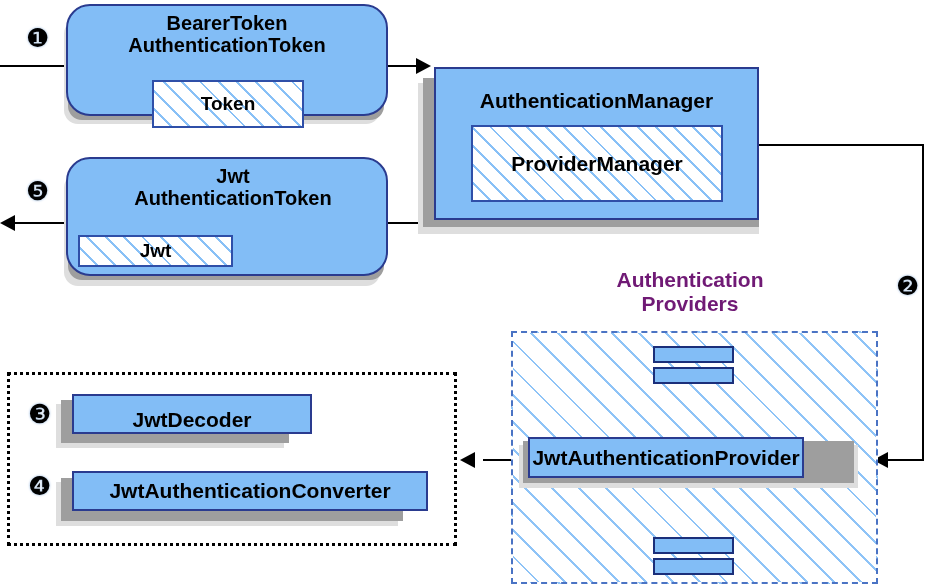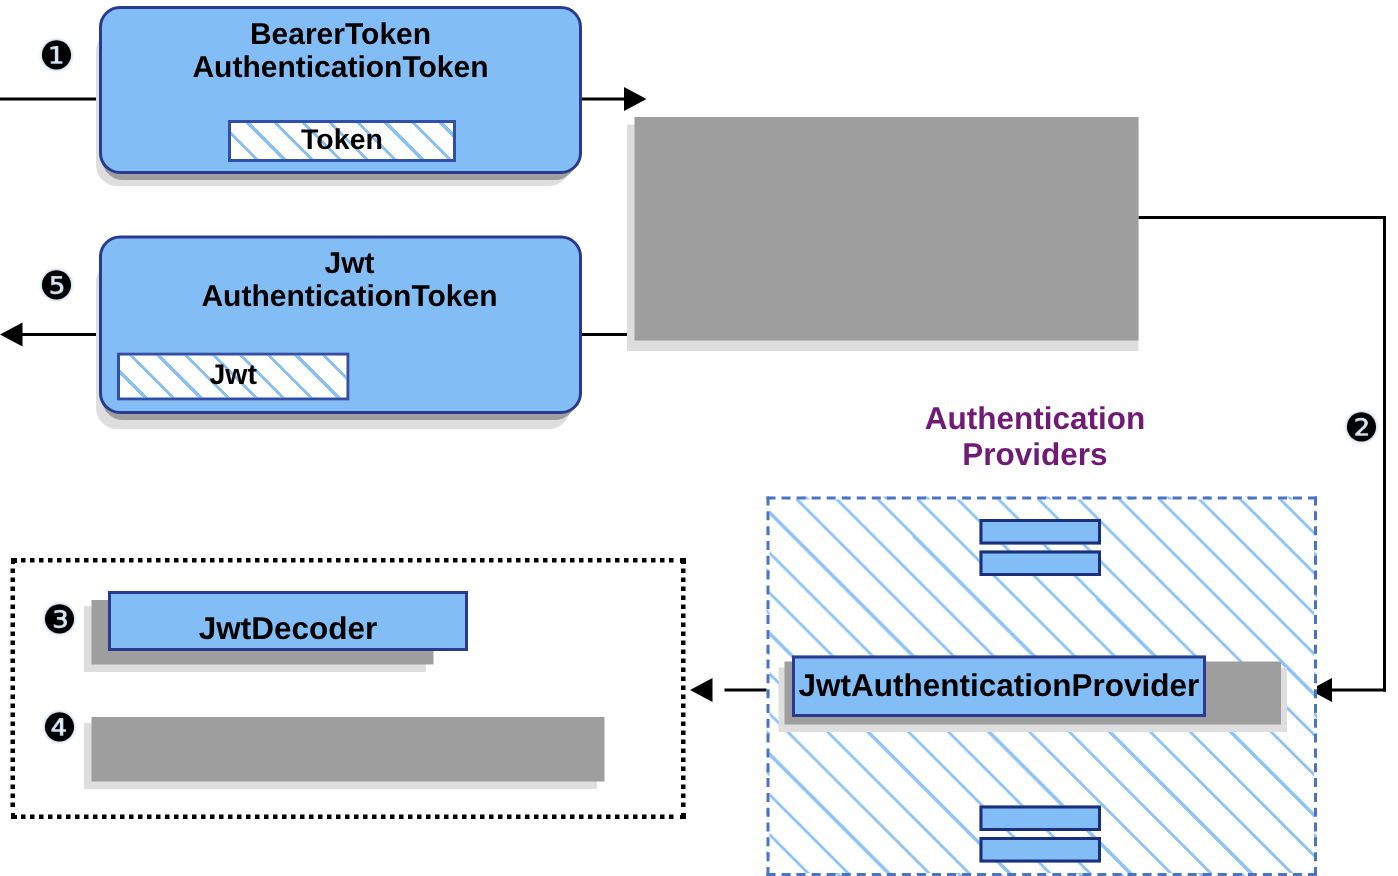"BearerToken" .node.rounded { border-radius: 14px -> 24px }
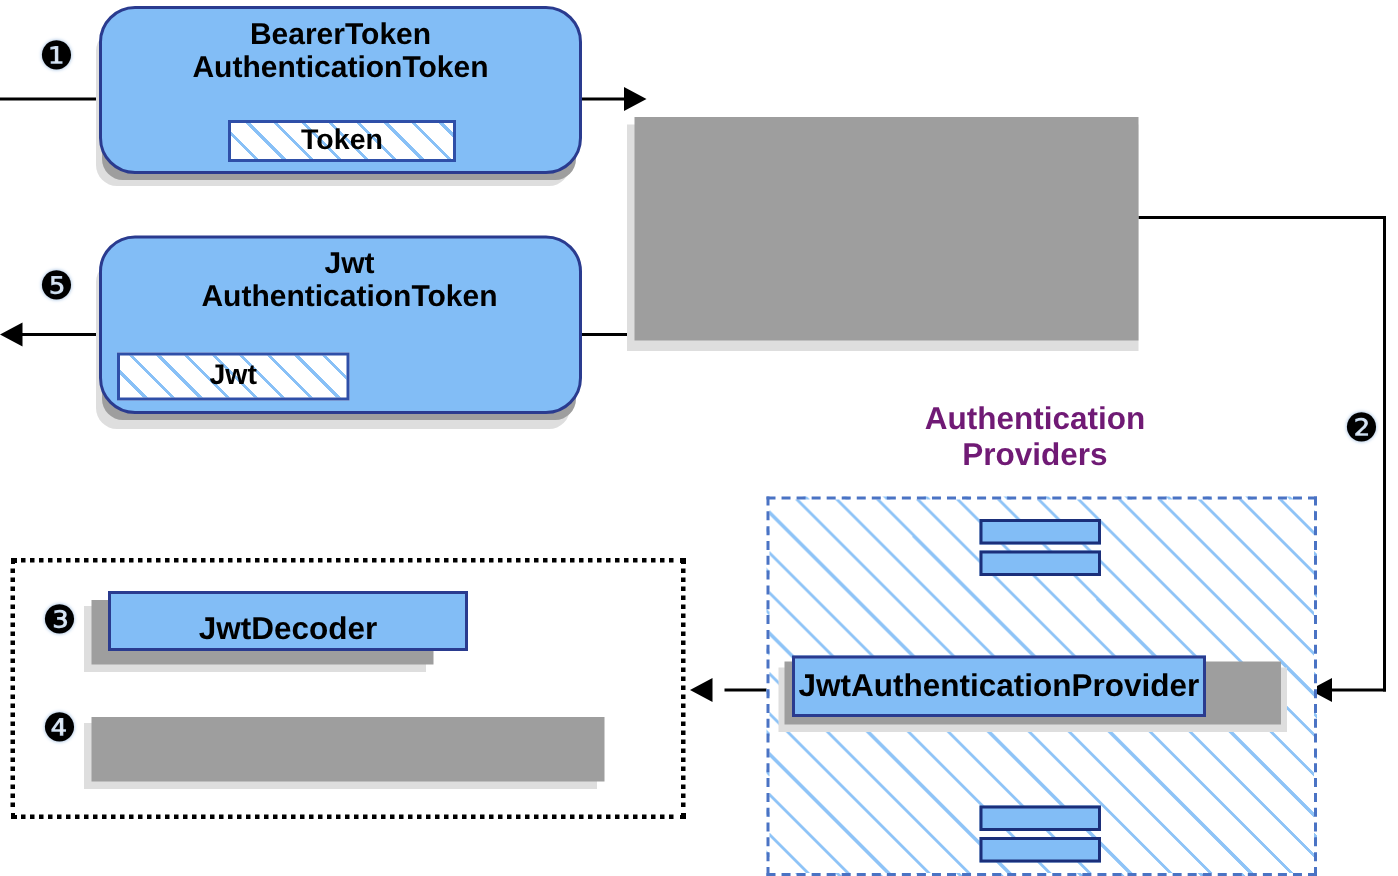"Token" div.hatch-box { height: 28px -> 48px }
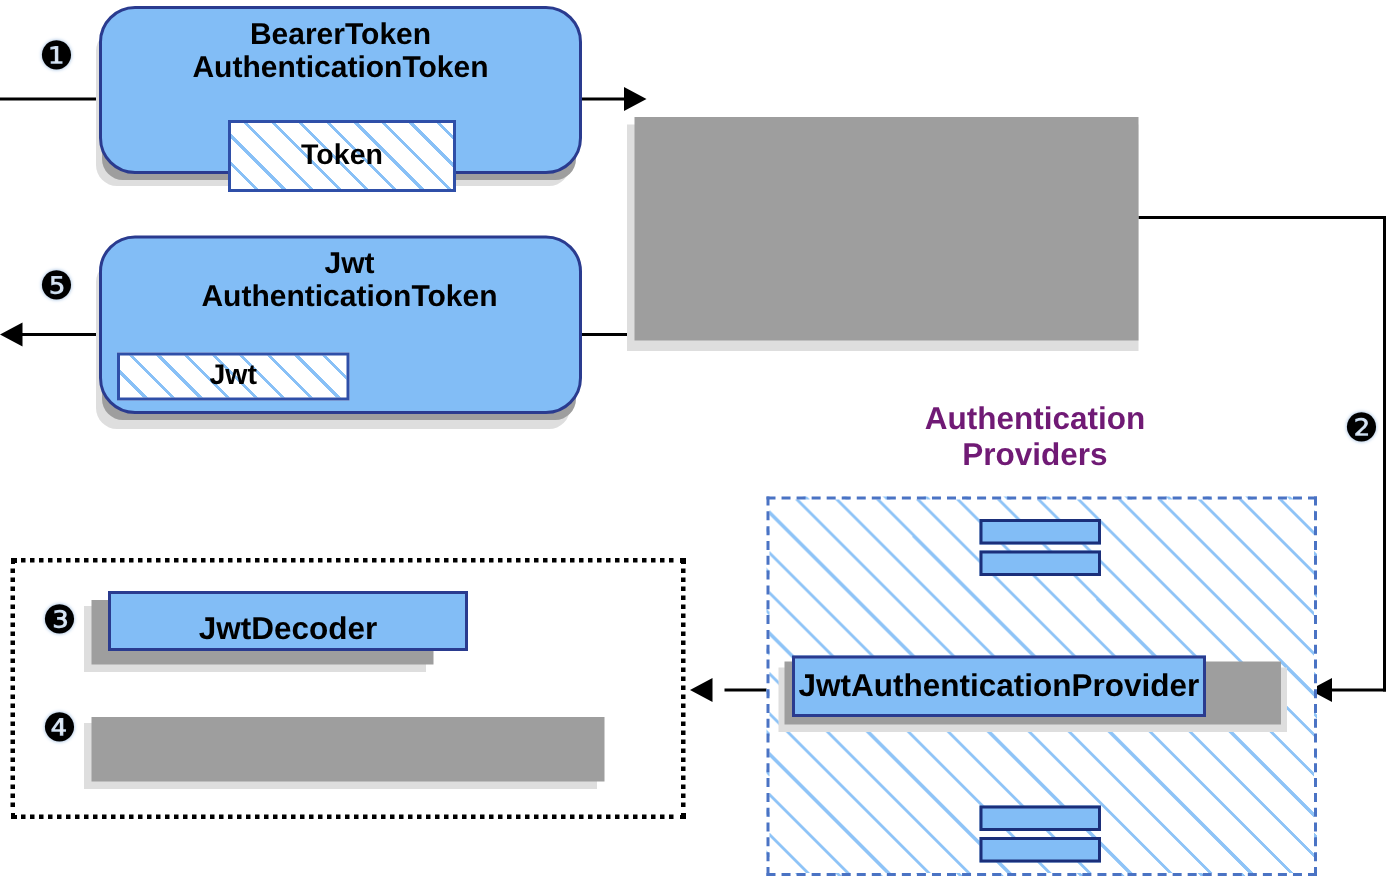"AuthenticationManager" div.node { html: none -> <div> <div>AuthenticationManager</div> <div> <span>ProviderManager</span> </div> </div> }
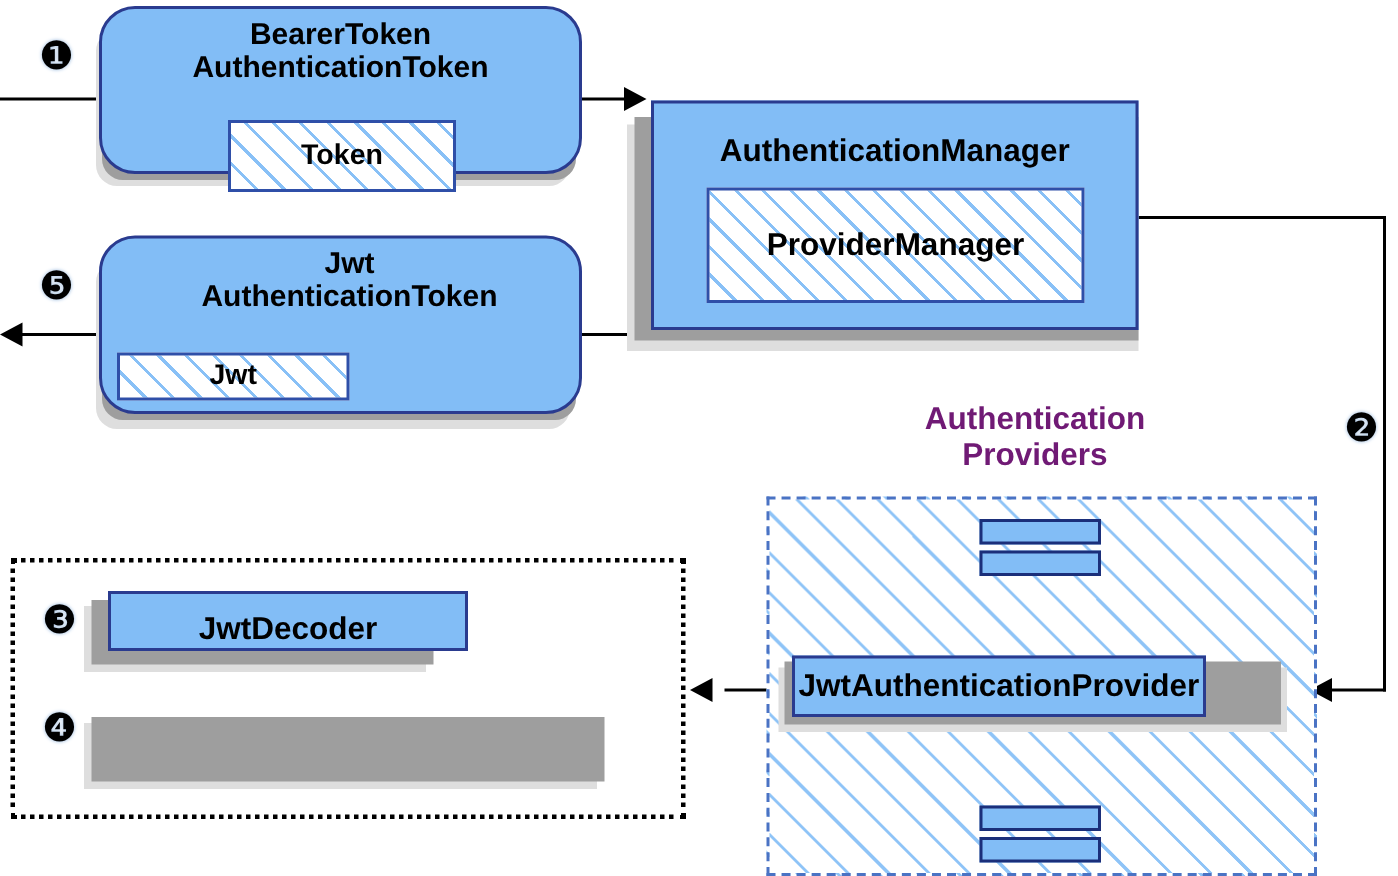"JwtAuthenticationConverter" div.node { html: none -> <div> <div>JwtAuthenticationConverter</div> </div> }
